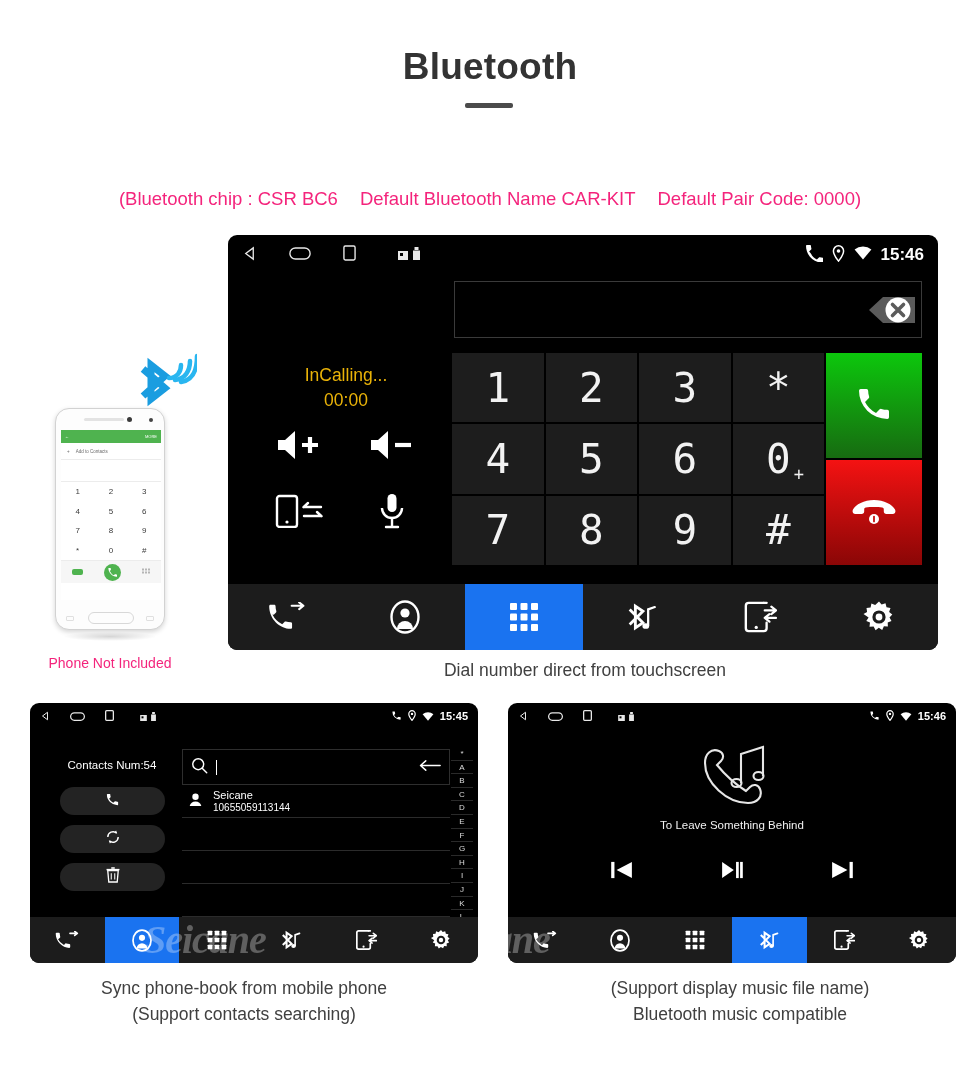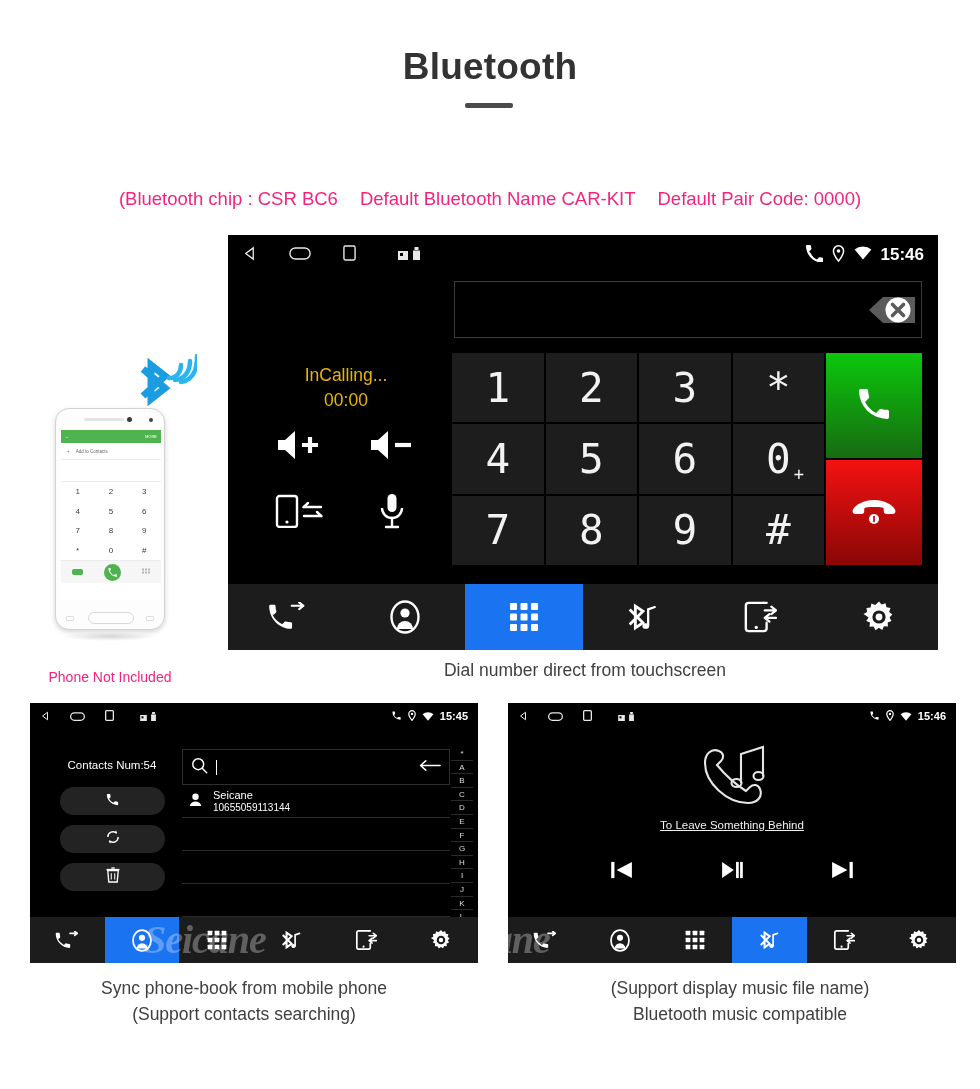"15:46" .screen { border-radius: none -> 9px }
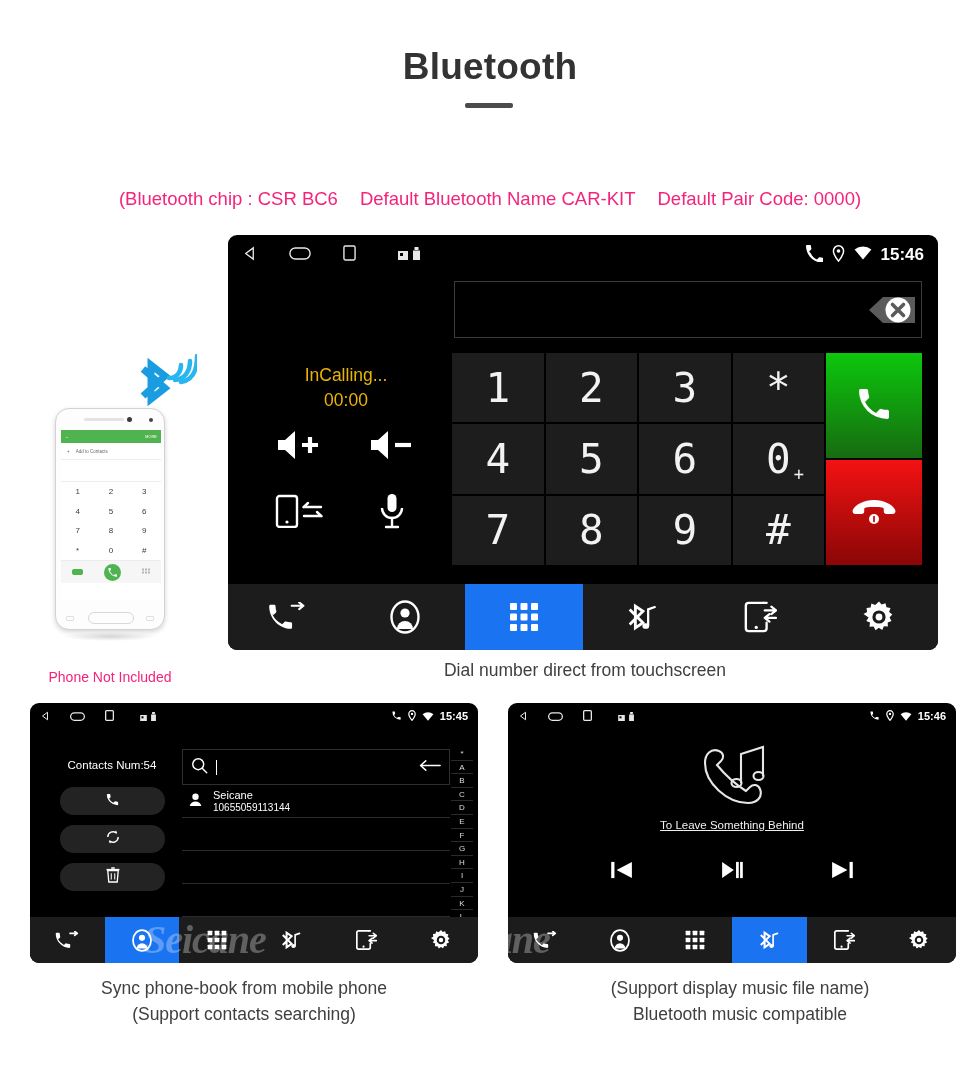"Phone Not Included" div.cap-pink { top: 669px -> 655px }
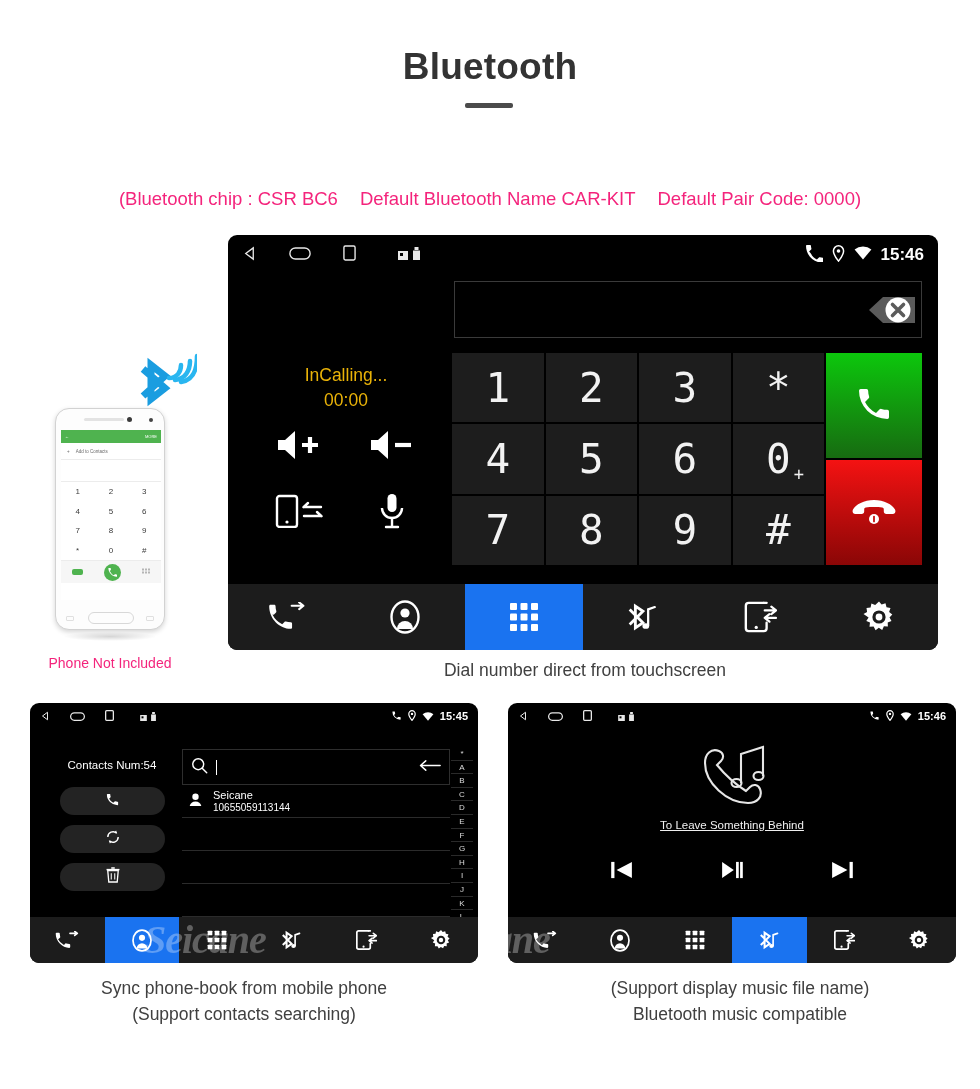"To Leave Something Behind" .mu-title { text-decoration: underline -> none }
